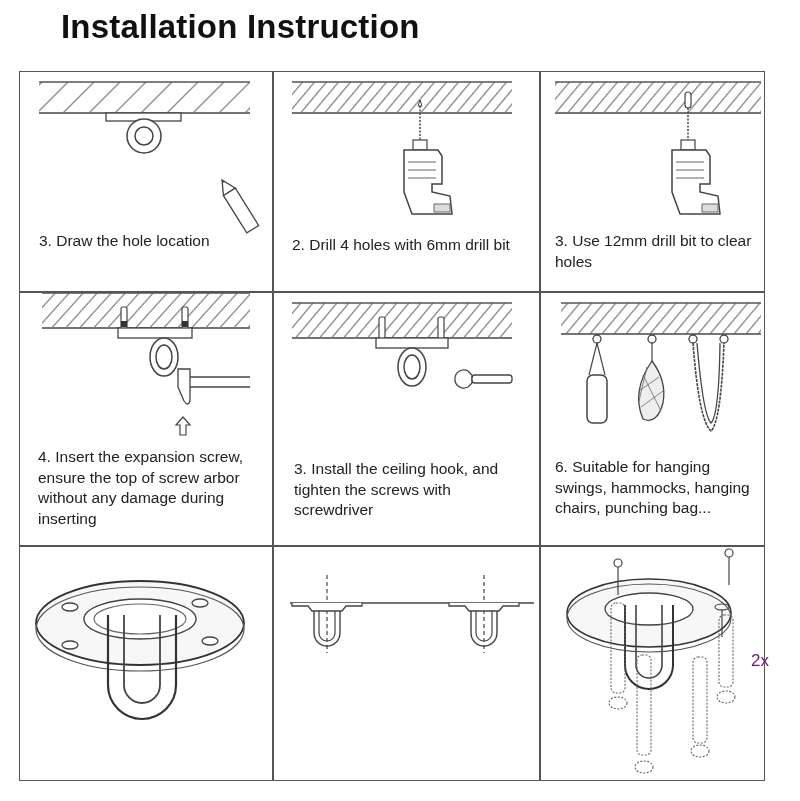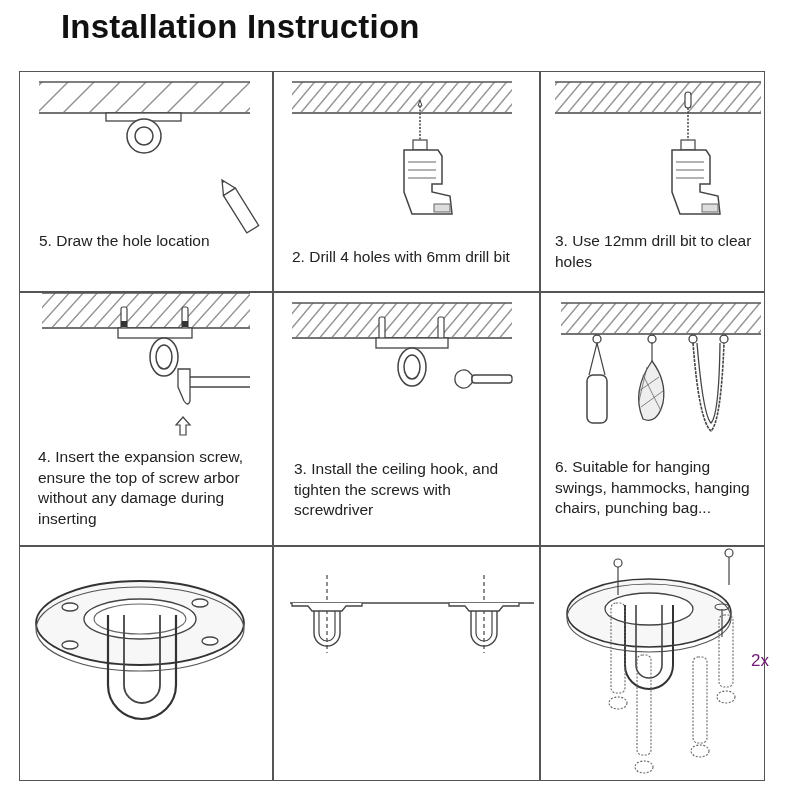"5. Draw the hole location" div.cap { text: 5 -> 3 }
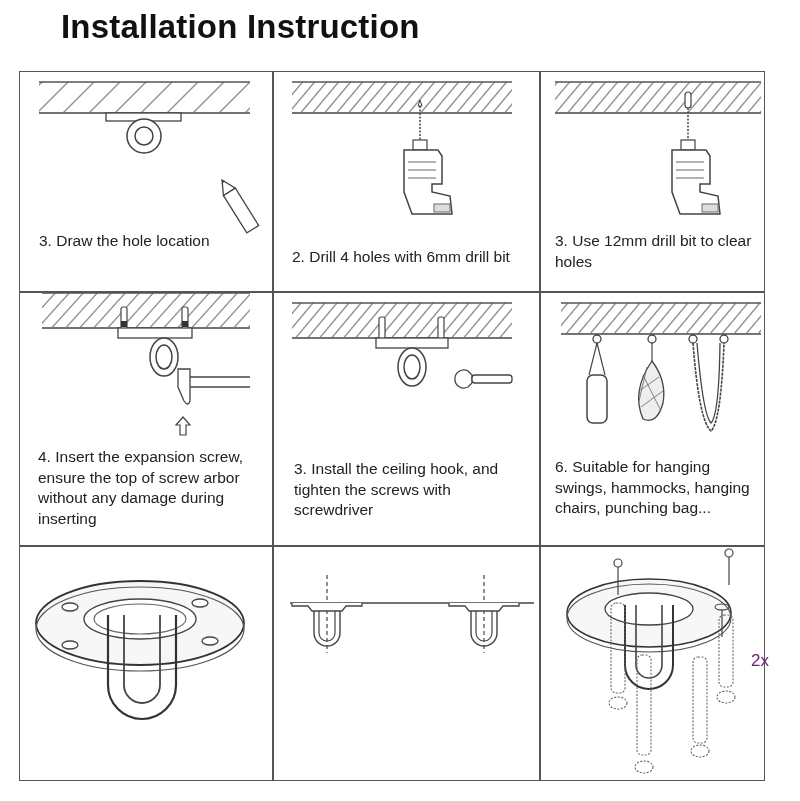"2. Drill 4 holes with" div.cap { top: 175px -> 163px }
